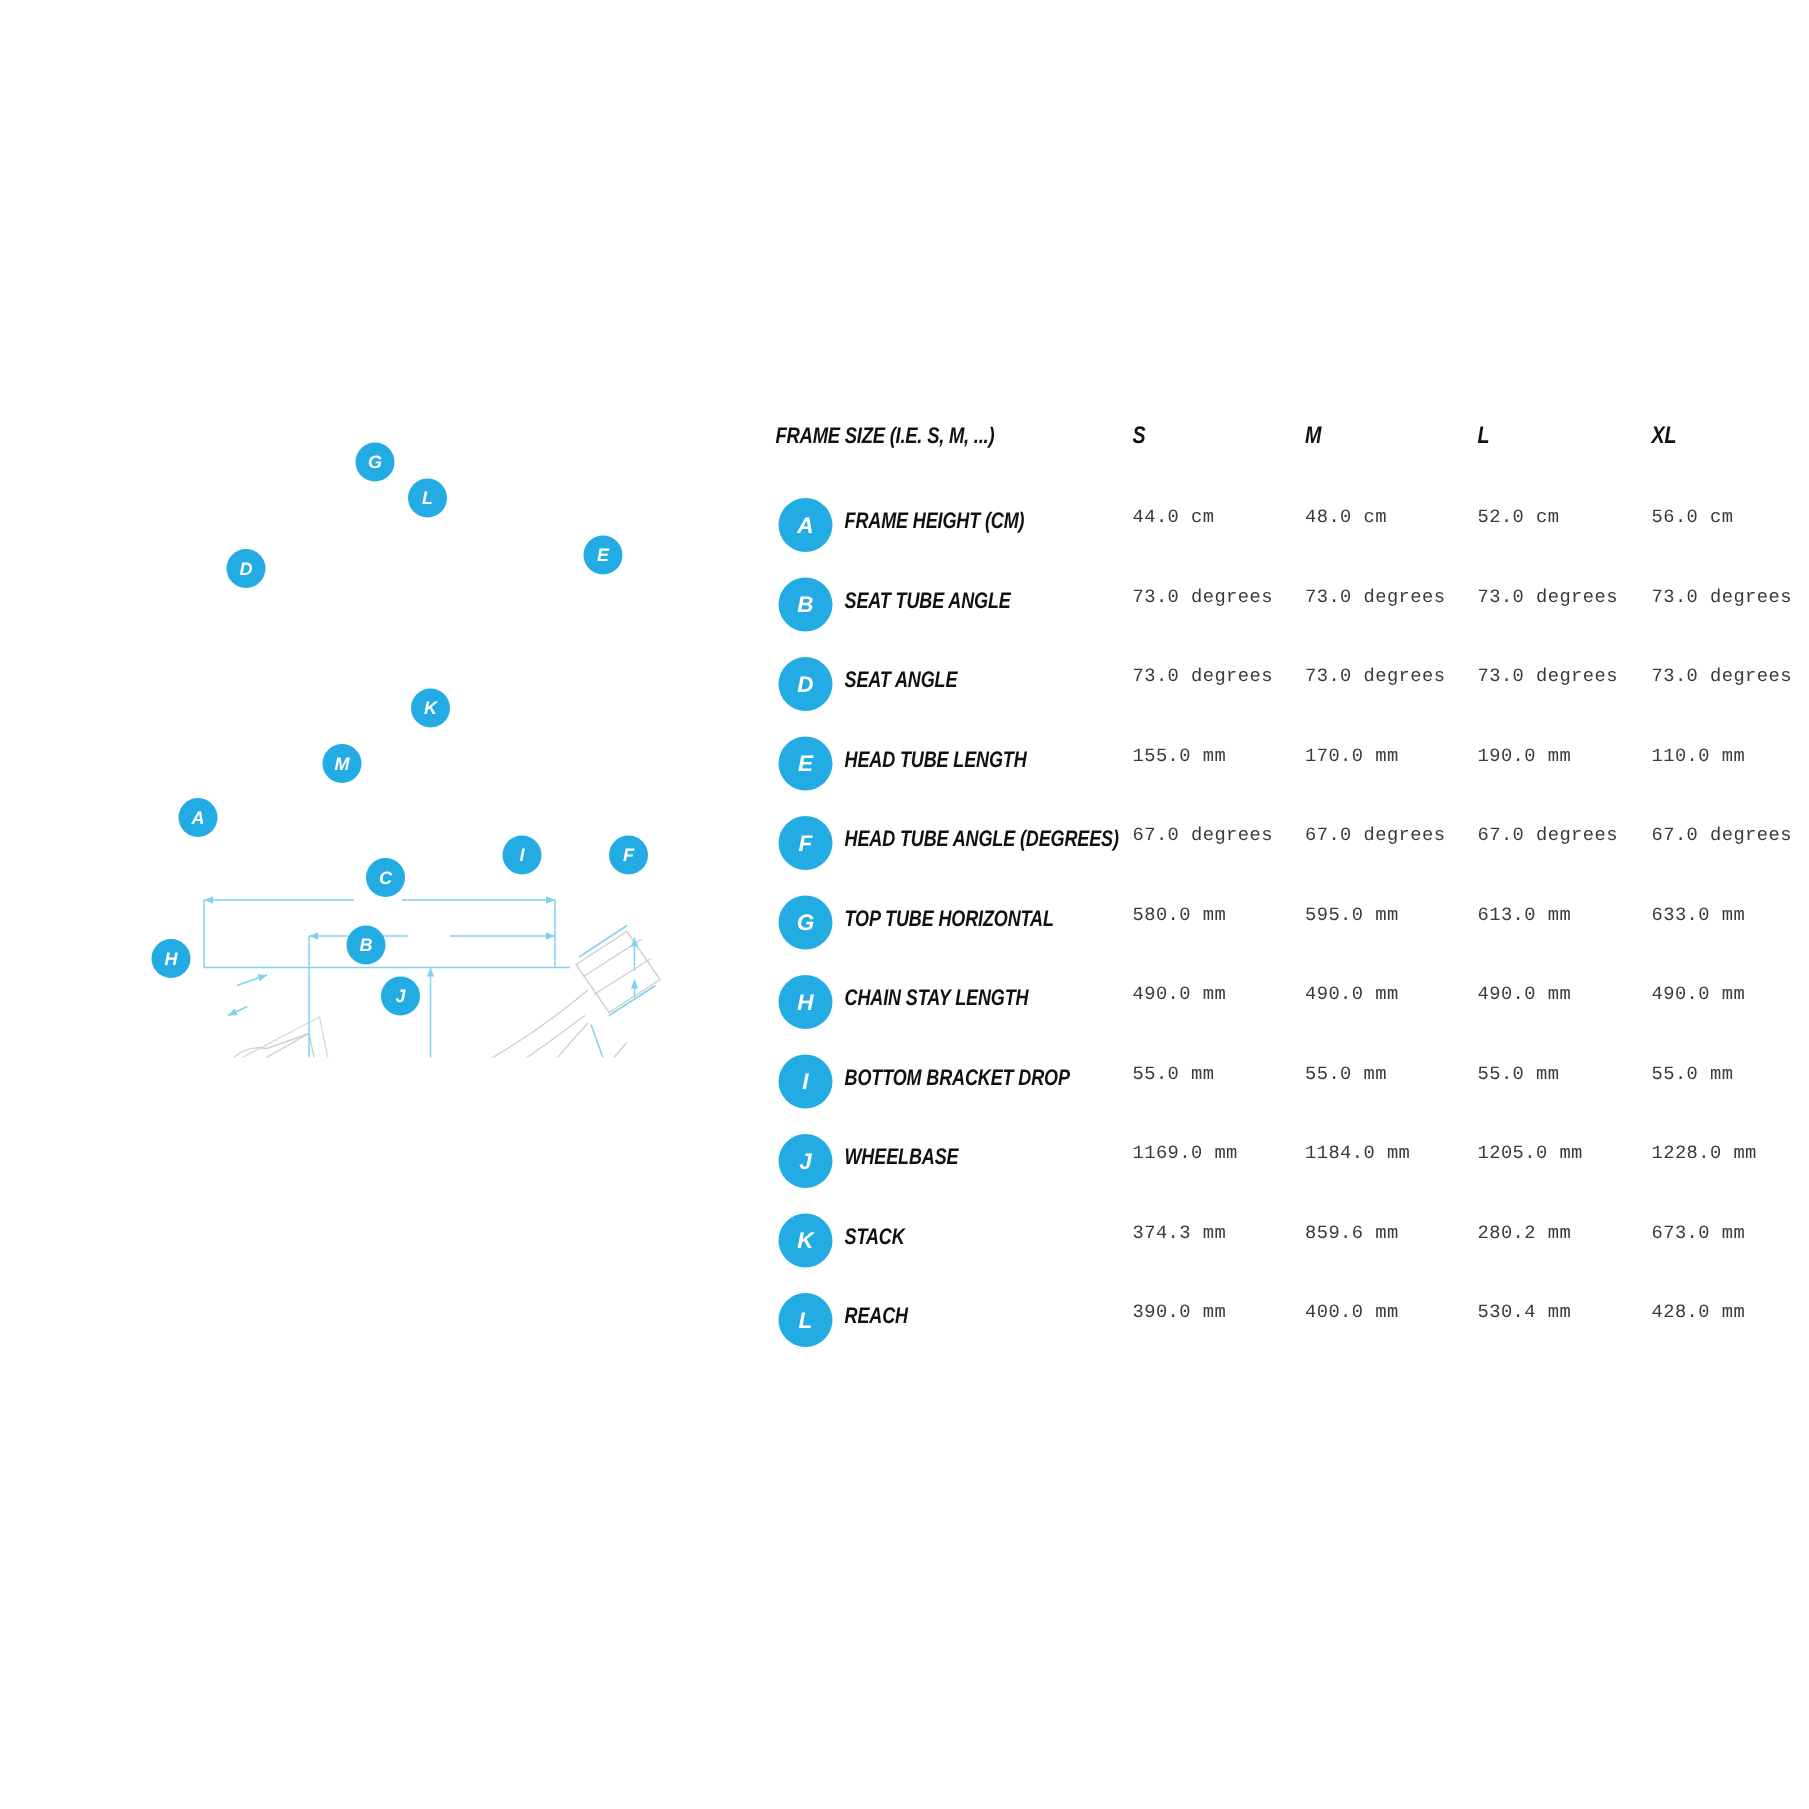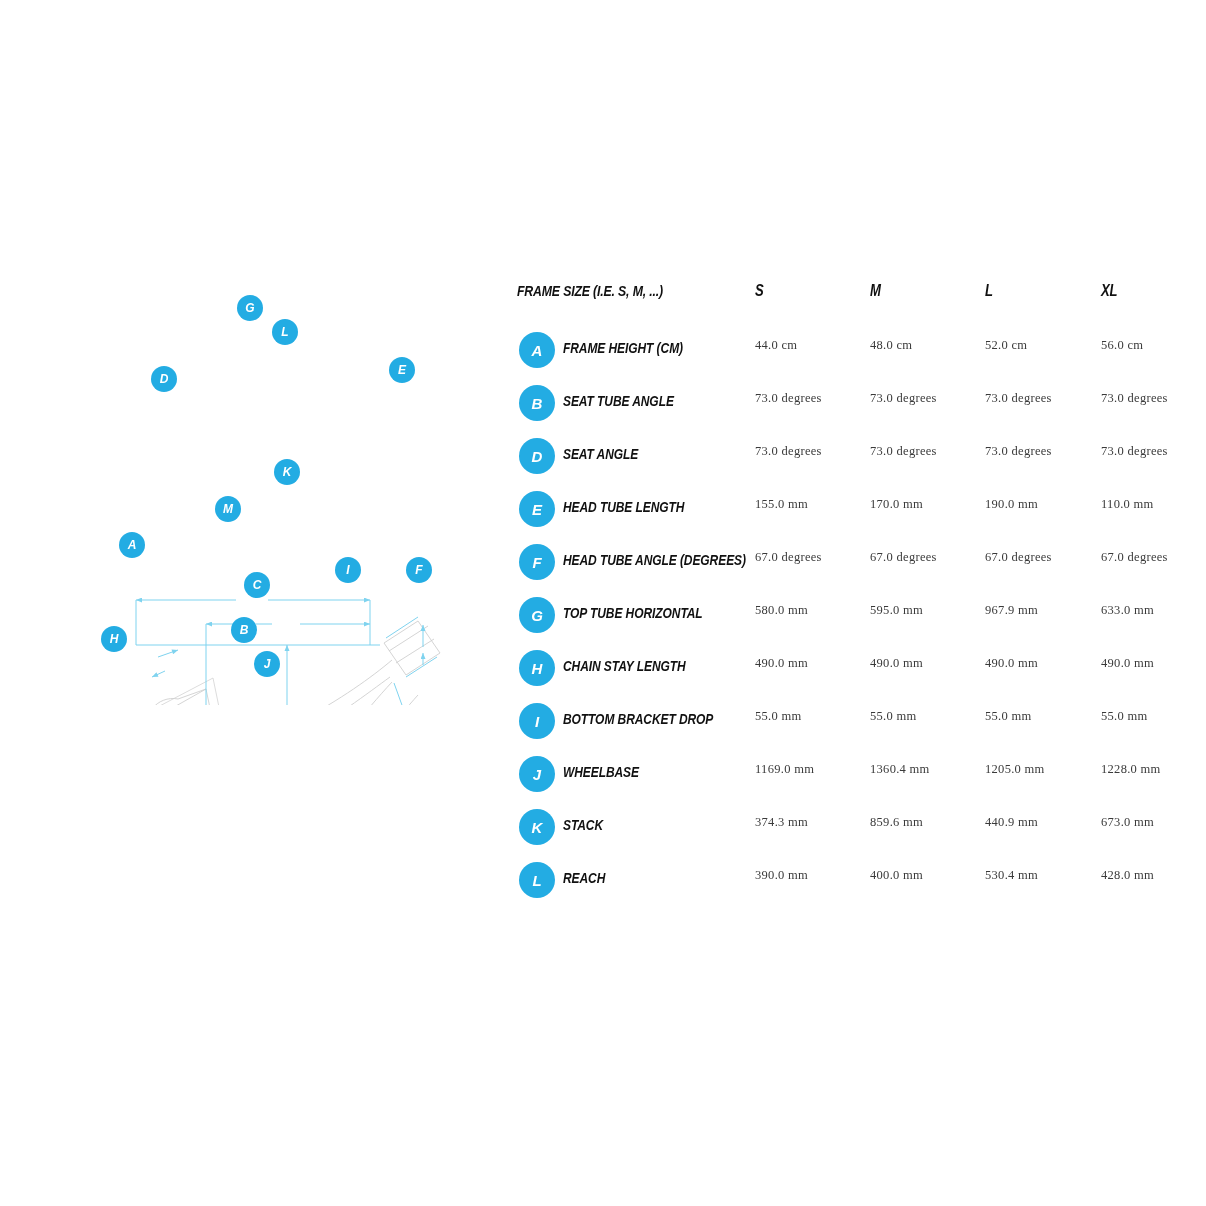"44.0 cm" .val { font-family: Liberation Serif, serif -> Liberation Mono, monospace }
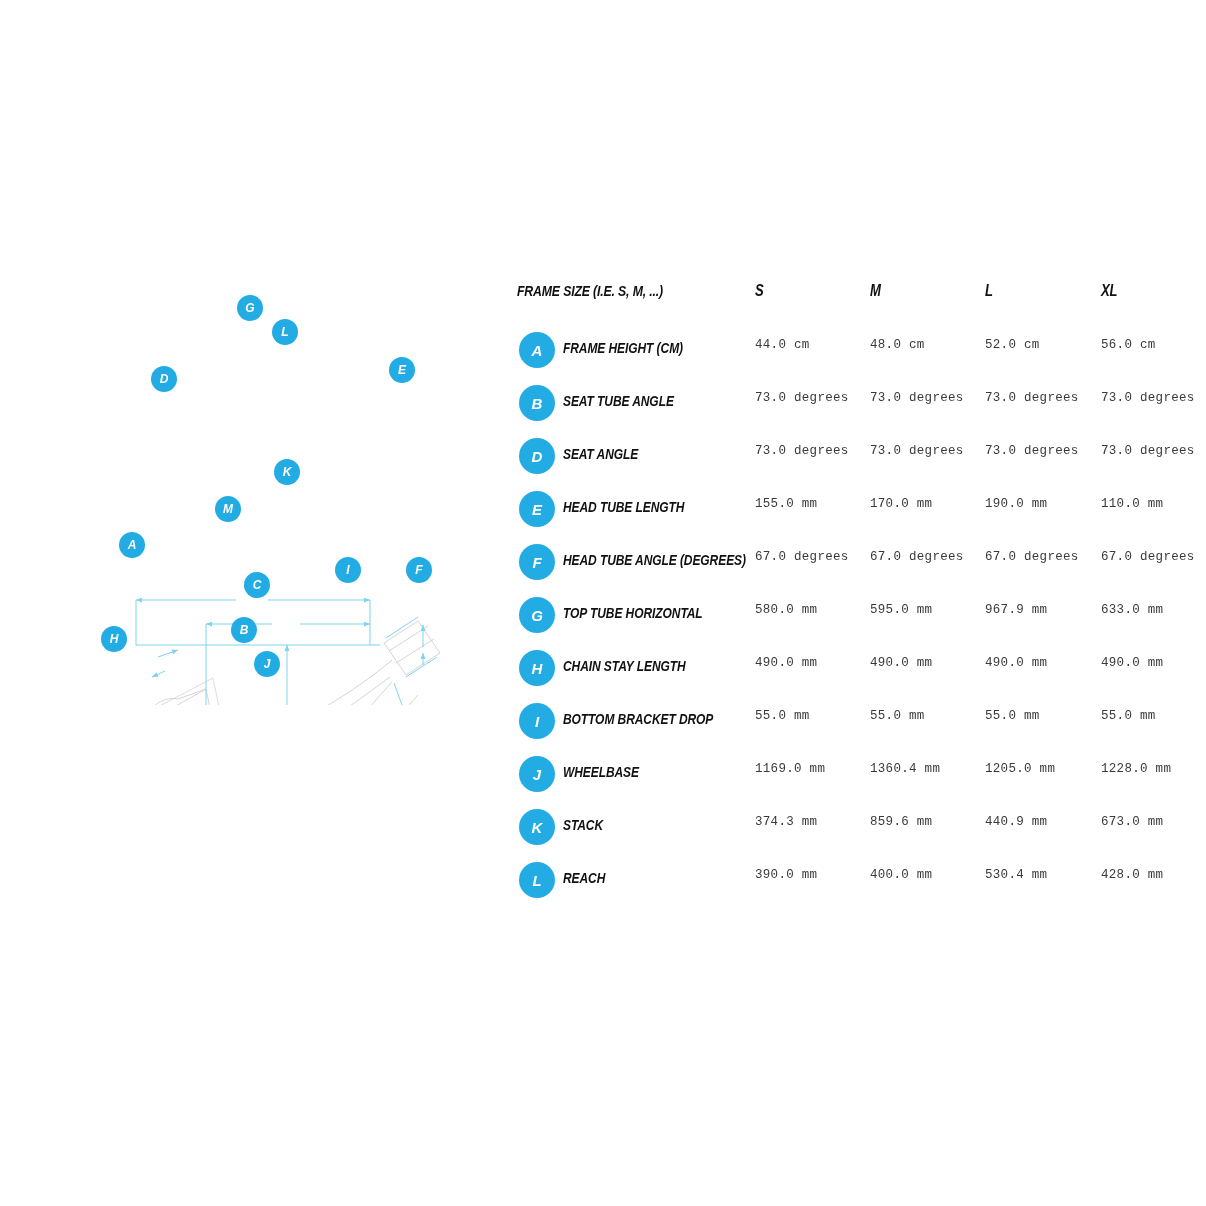"967.9 mm" div.val { text: 967.9 -> 613.0 }
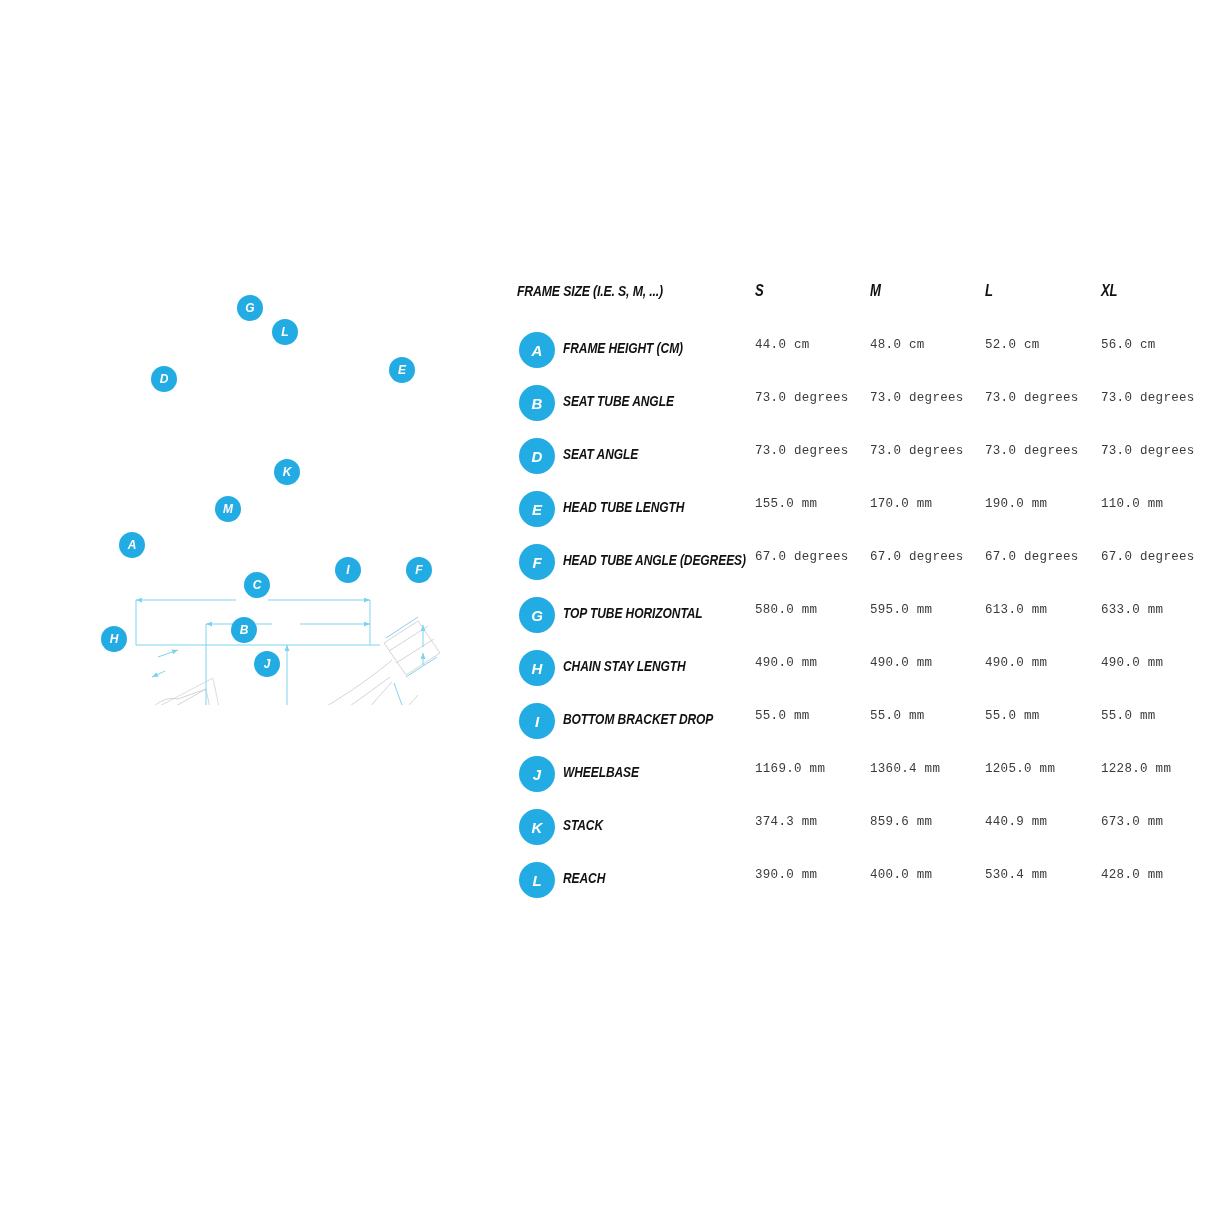"1360.4 mm" div.val { text: 1360.4 -> 1184.0 }
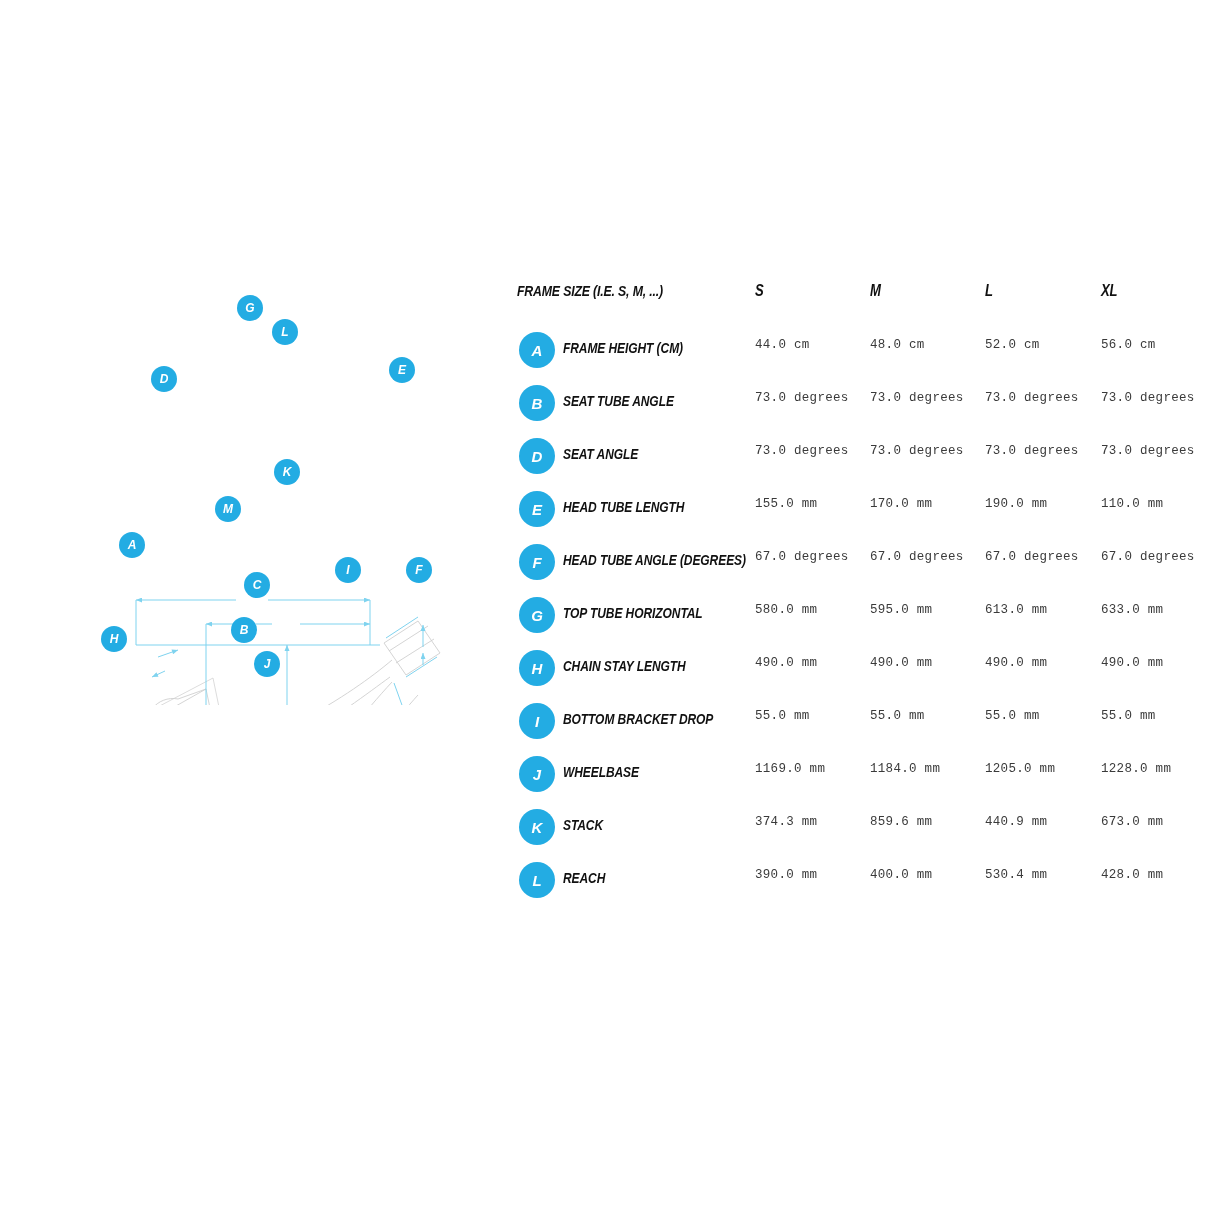"440.9 mm" div.val { text: 440.9 -> 280.2 }
